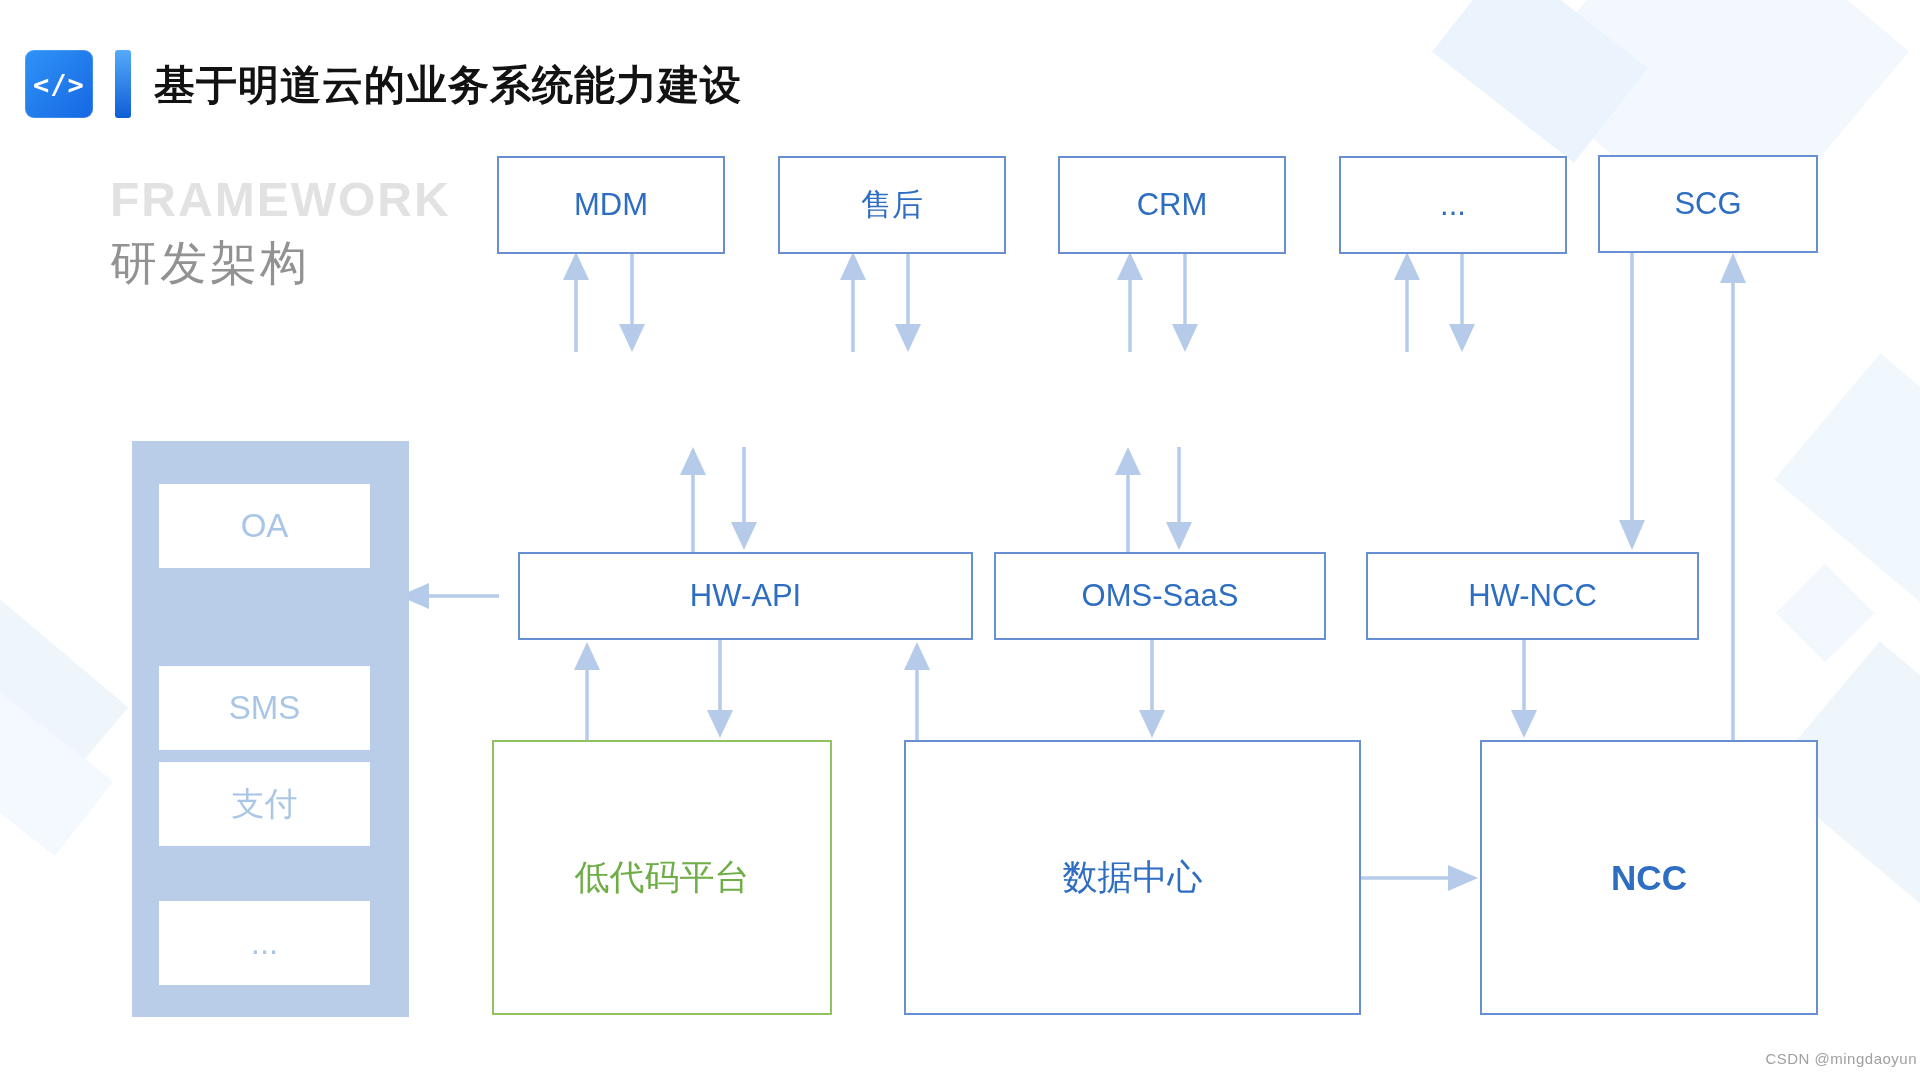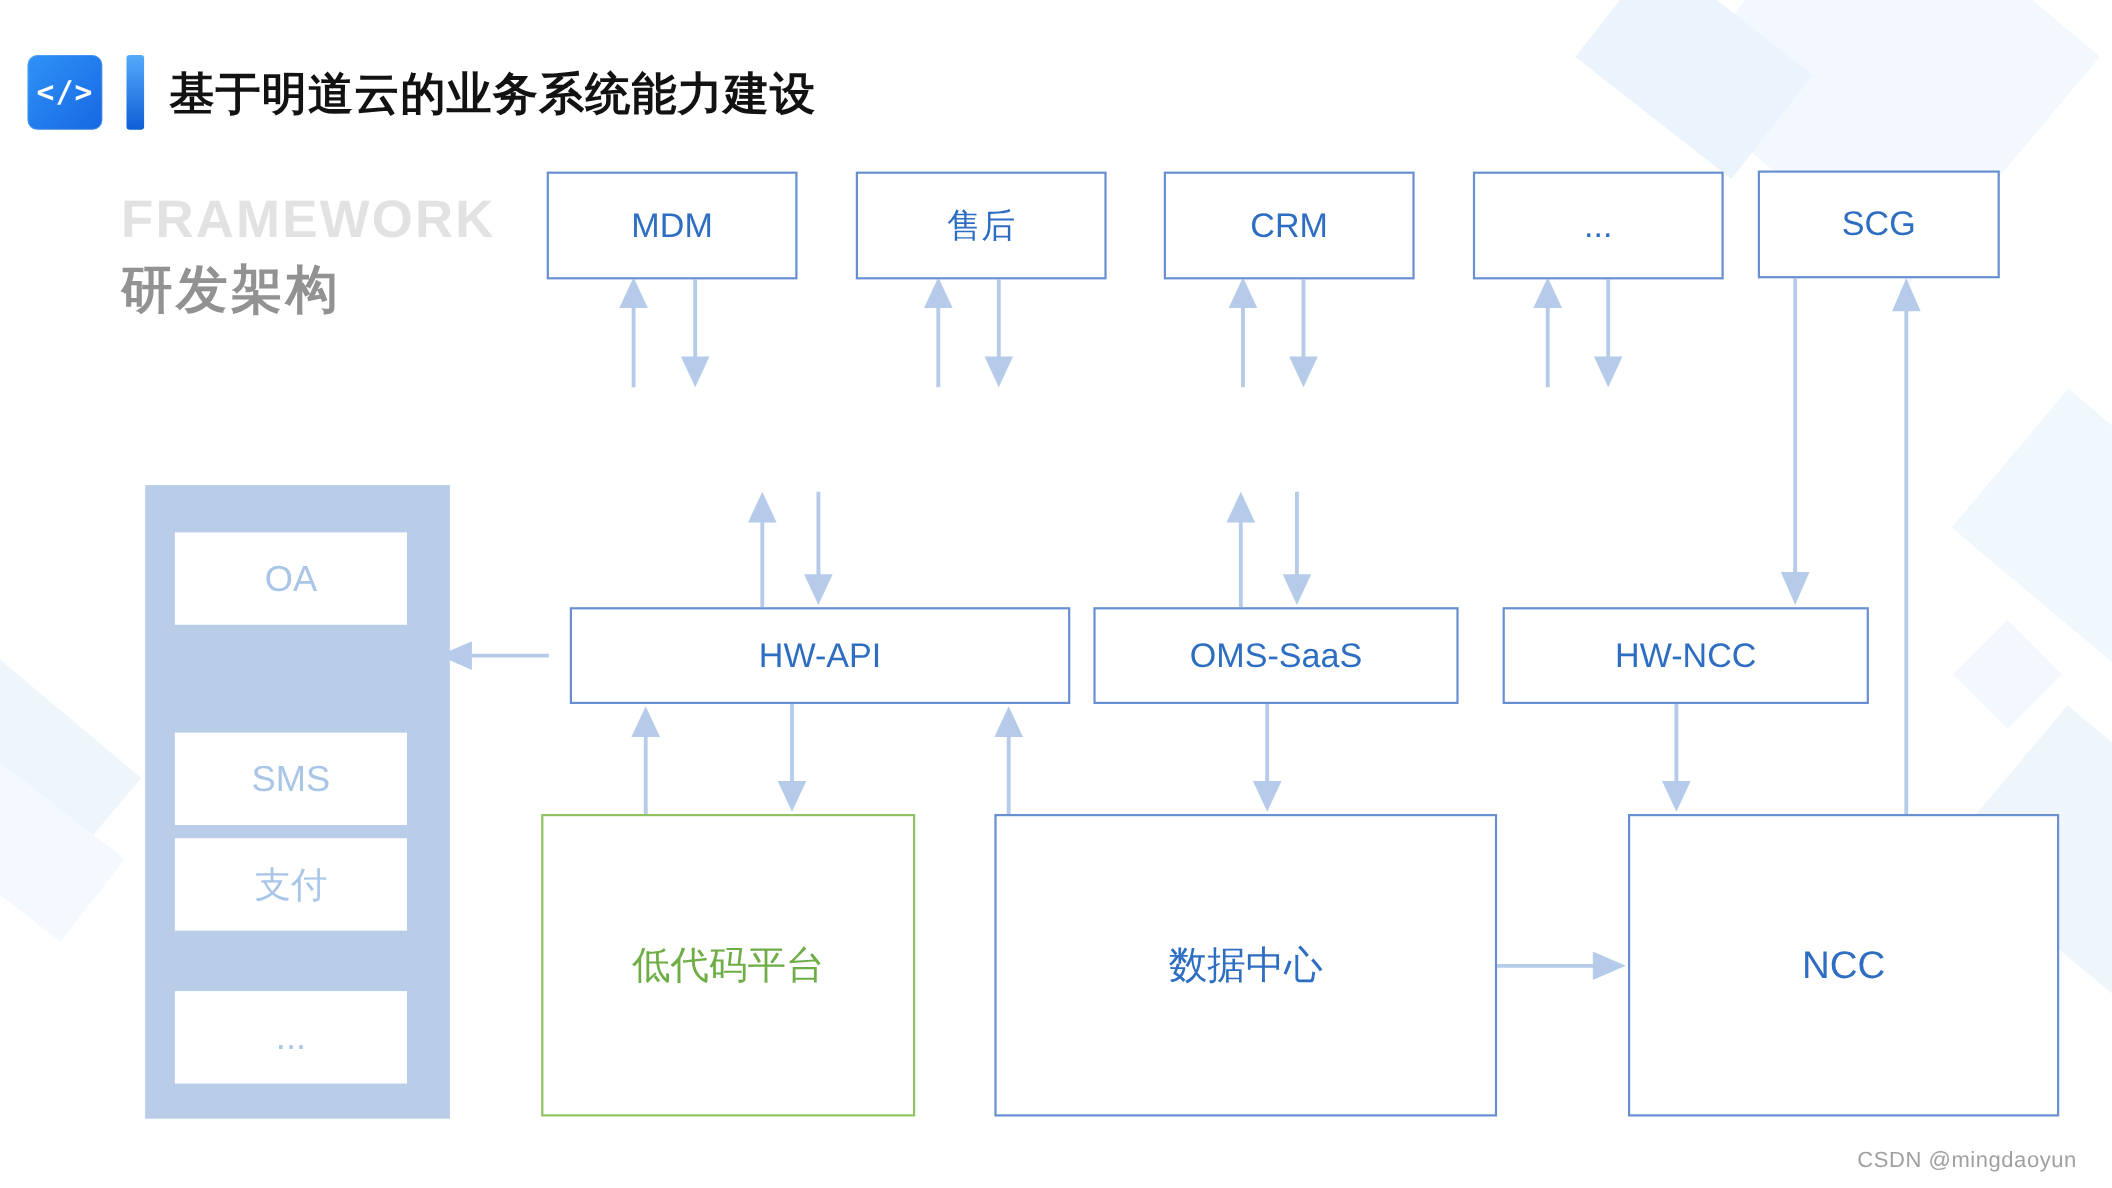"研发架构" .fw-zh { font-weight: 700 -> 400 }
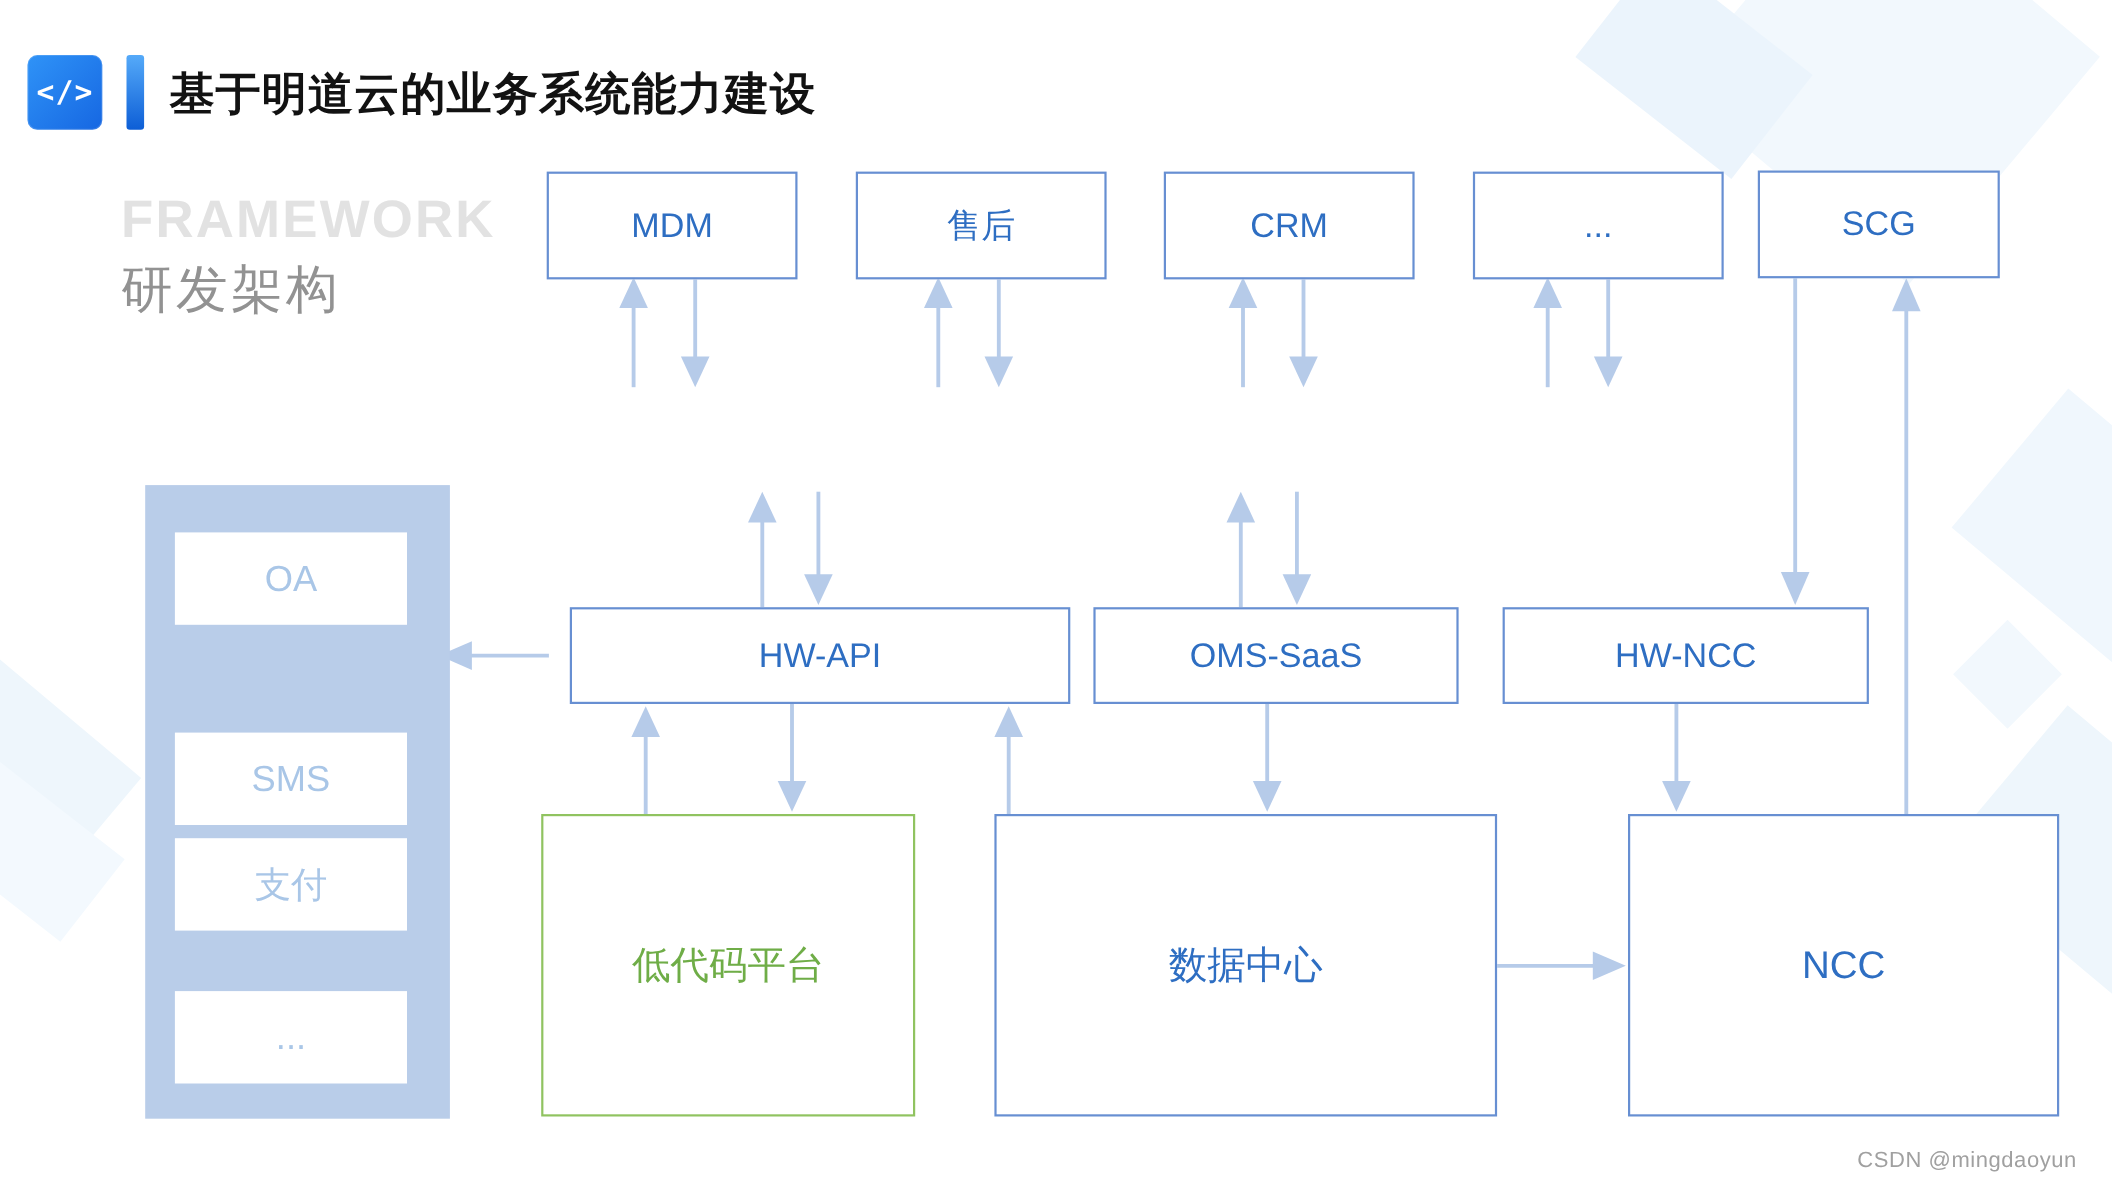"NCC" div.node { font-weight: none -> bold; width: 392px -> 338px }
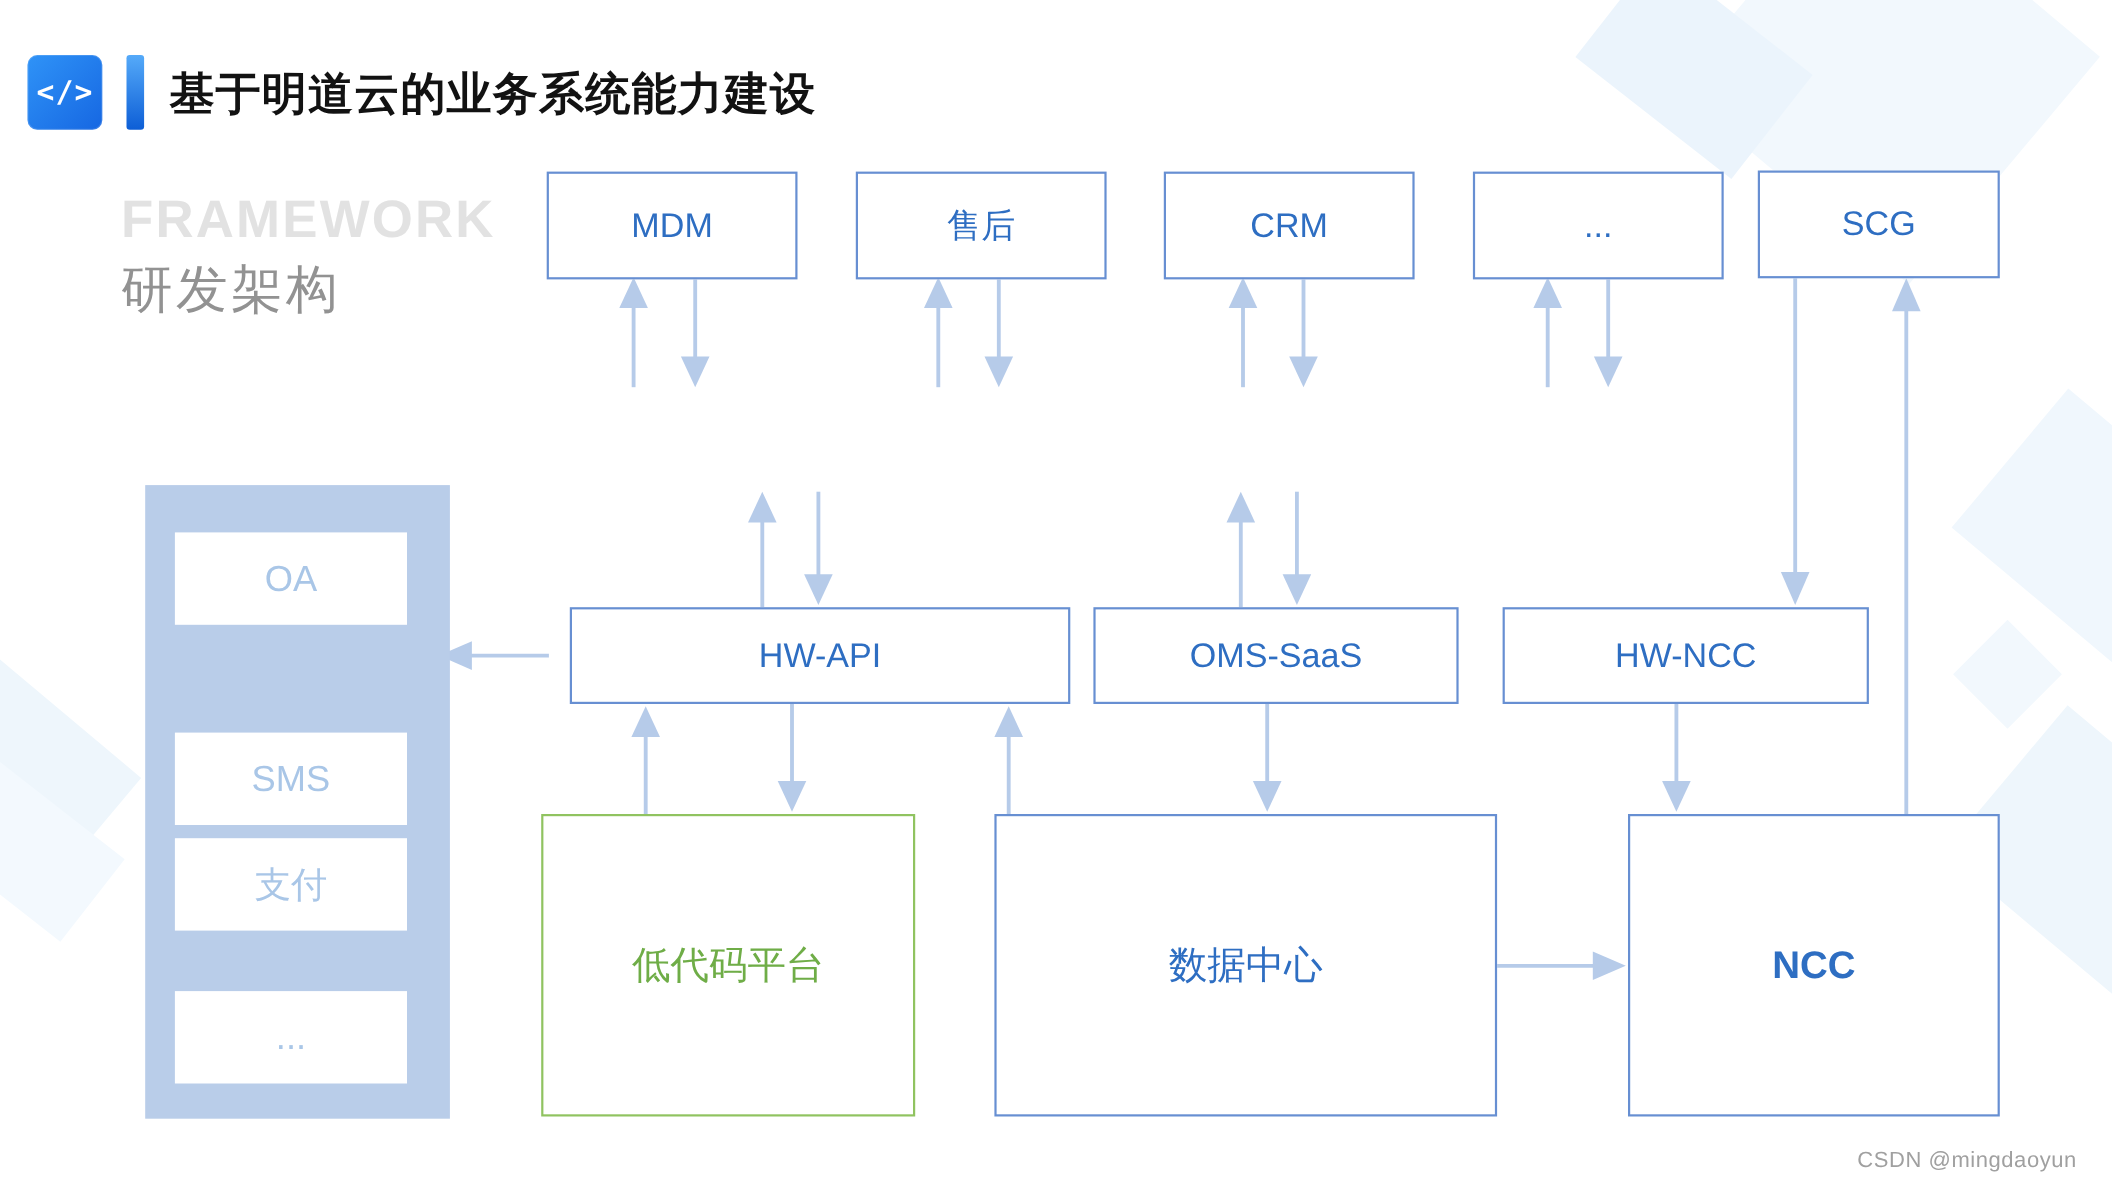"CSDN @mingdaoyun" .watermark { font-size: 20px -> 15px; right: 32px -> 3px }
